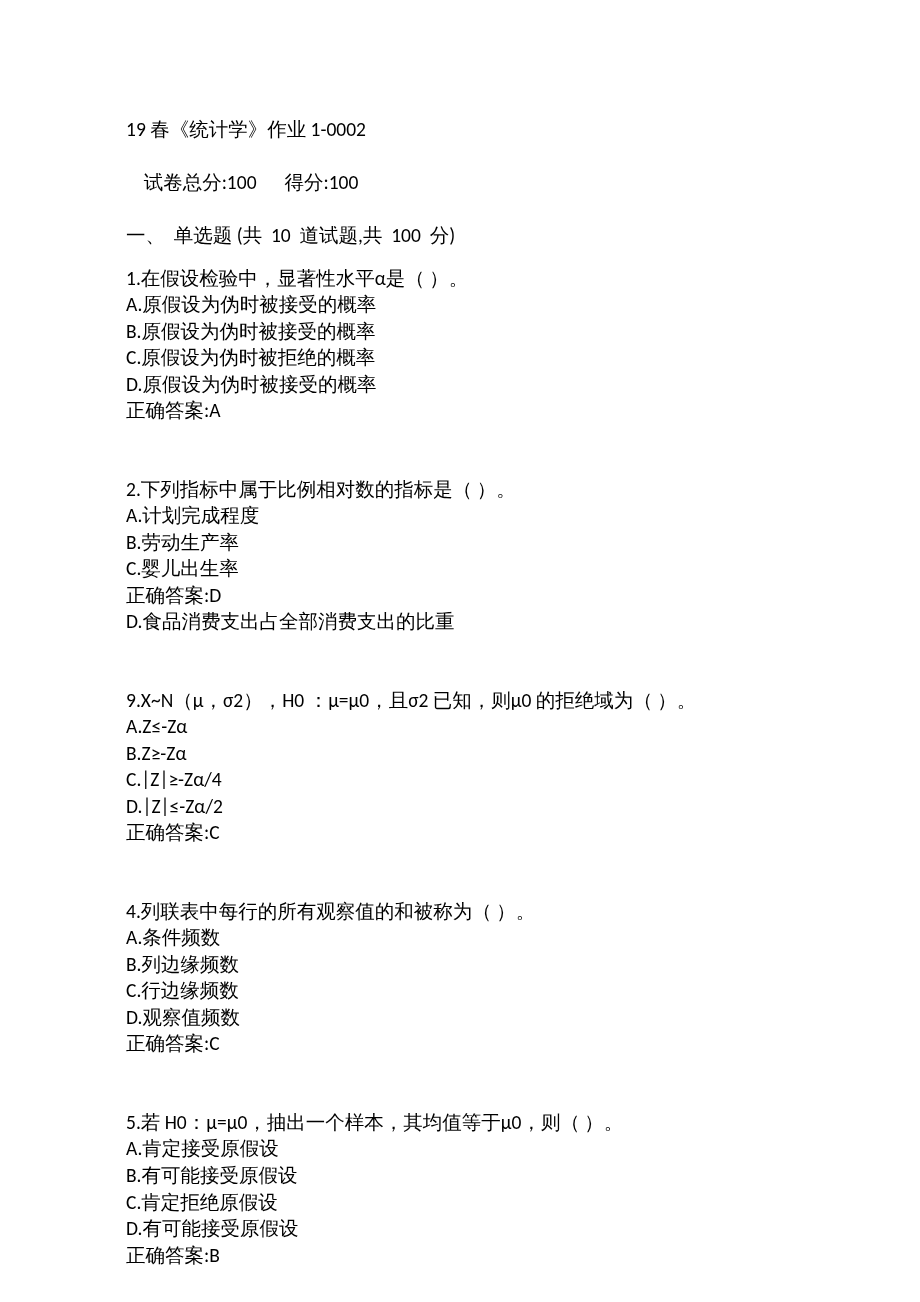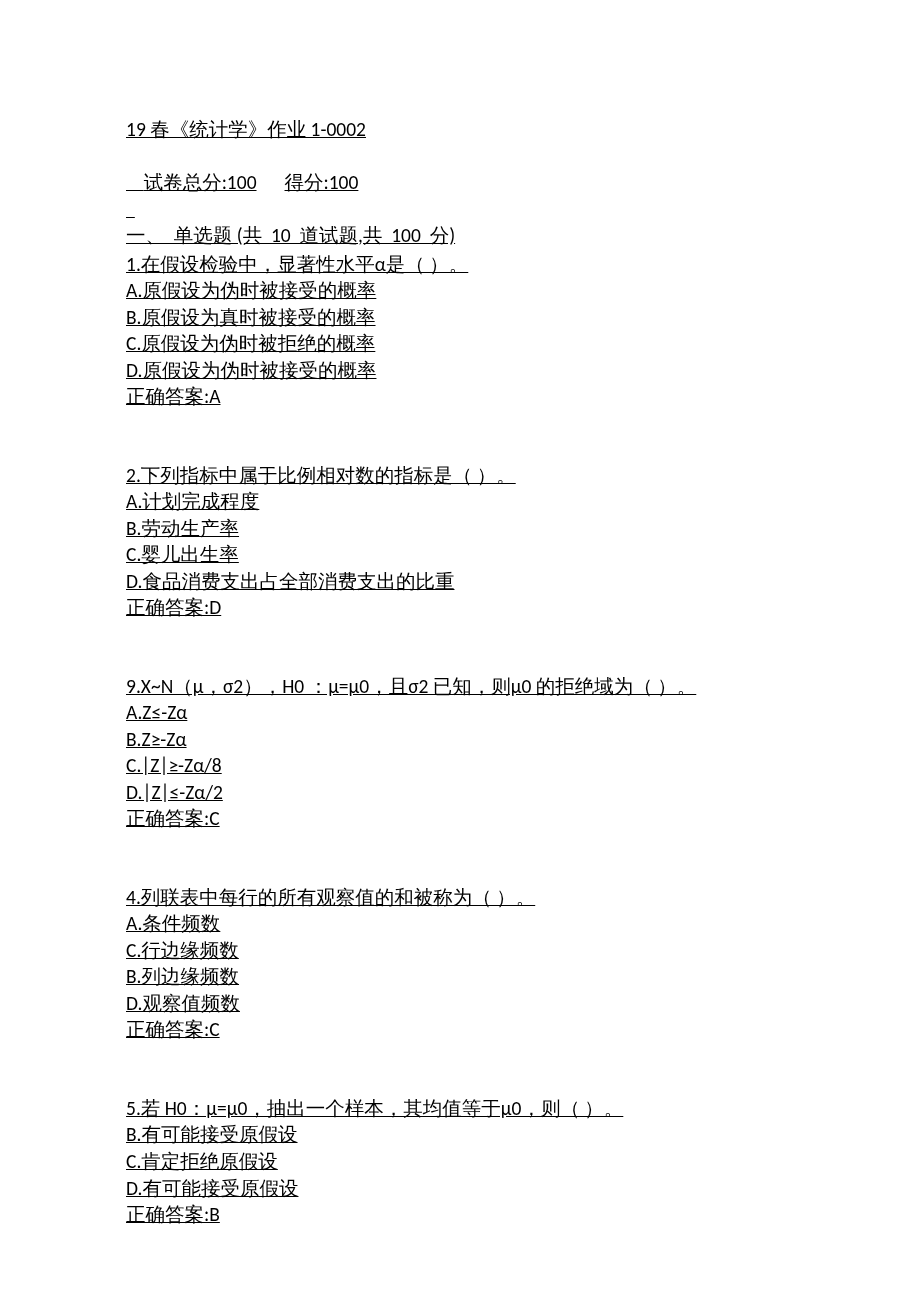"19 春《统计学》作业 1-0002" .page { text-decoration: underline -> none }
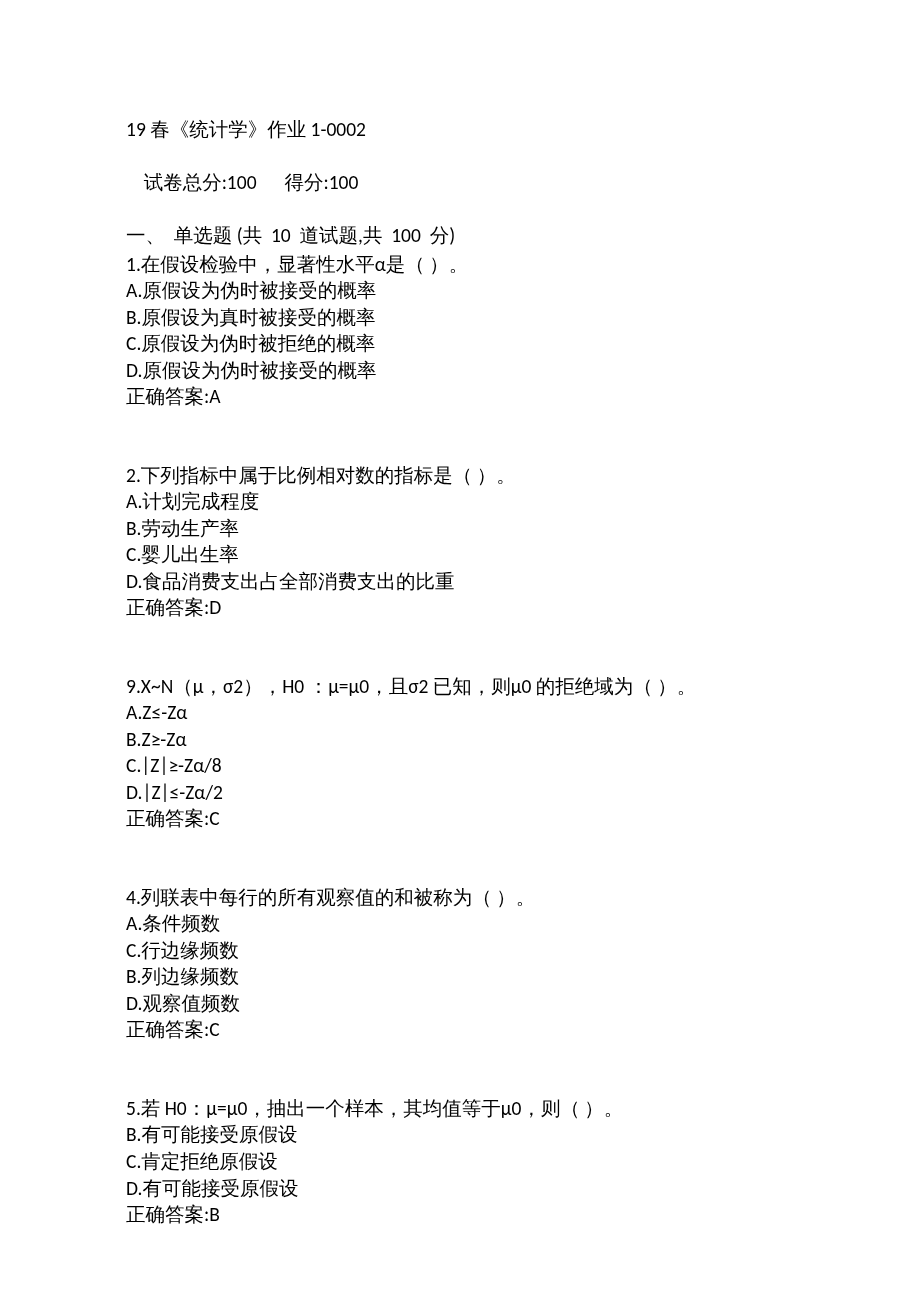"1.在假设检验中，显著性水平α是（ ）。" div.block { margin-top: 2px -> 16px }
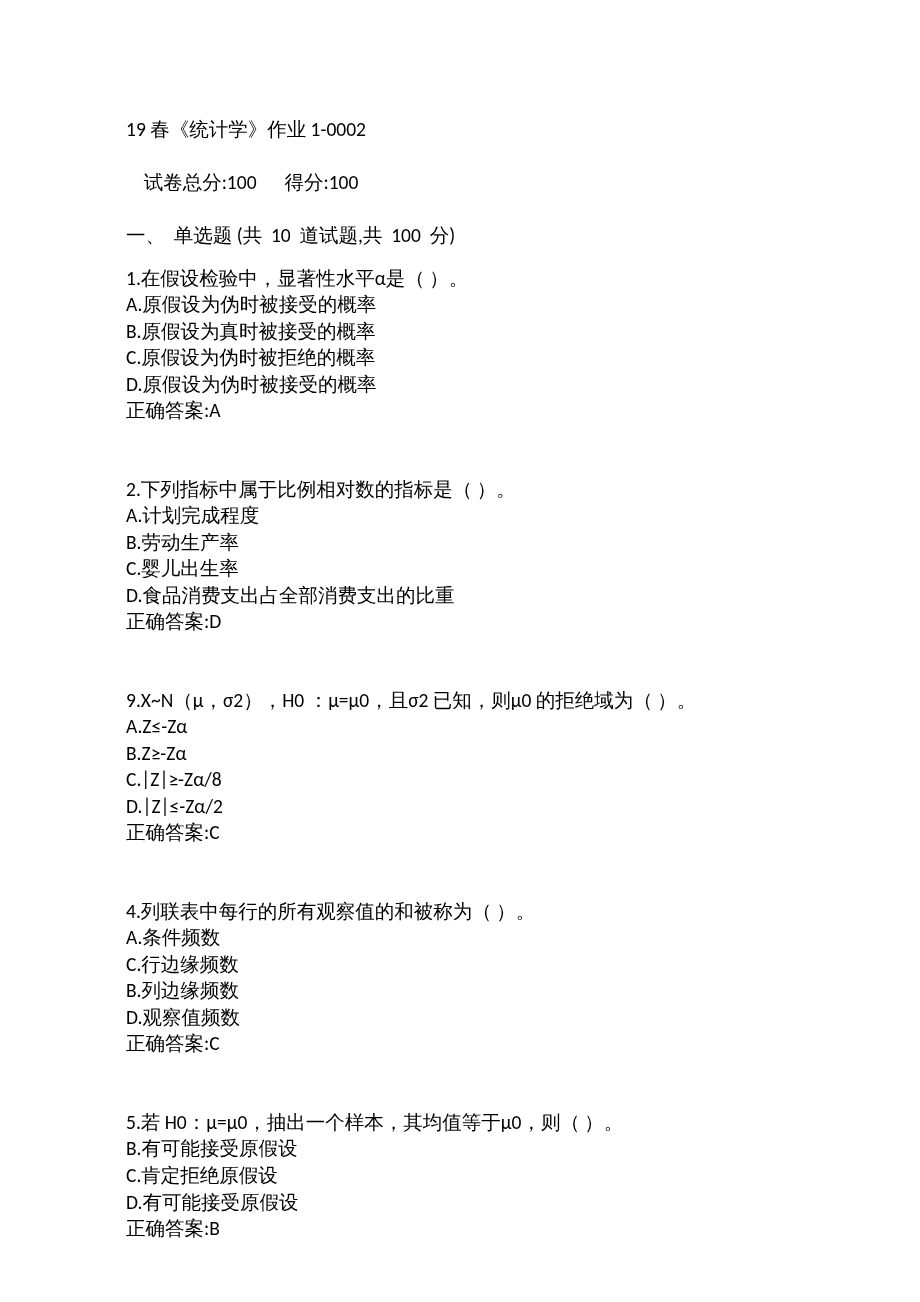"B.原假设为真时被接受的概率" div.line { text: 真 -> 伪 }
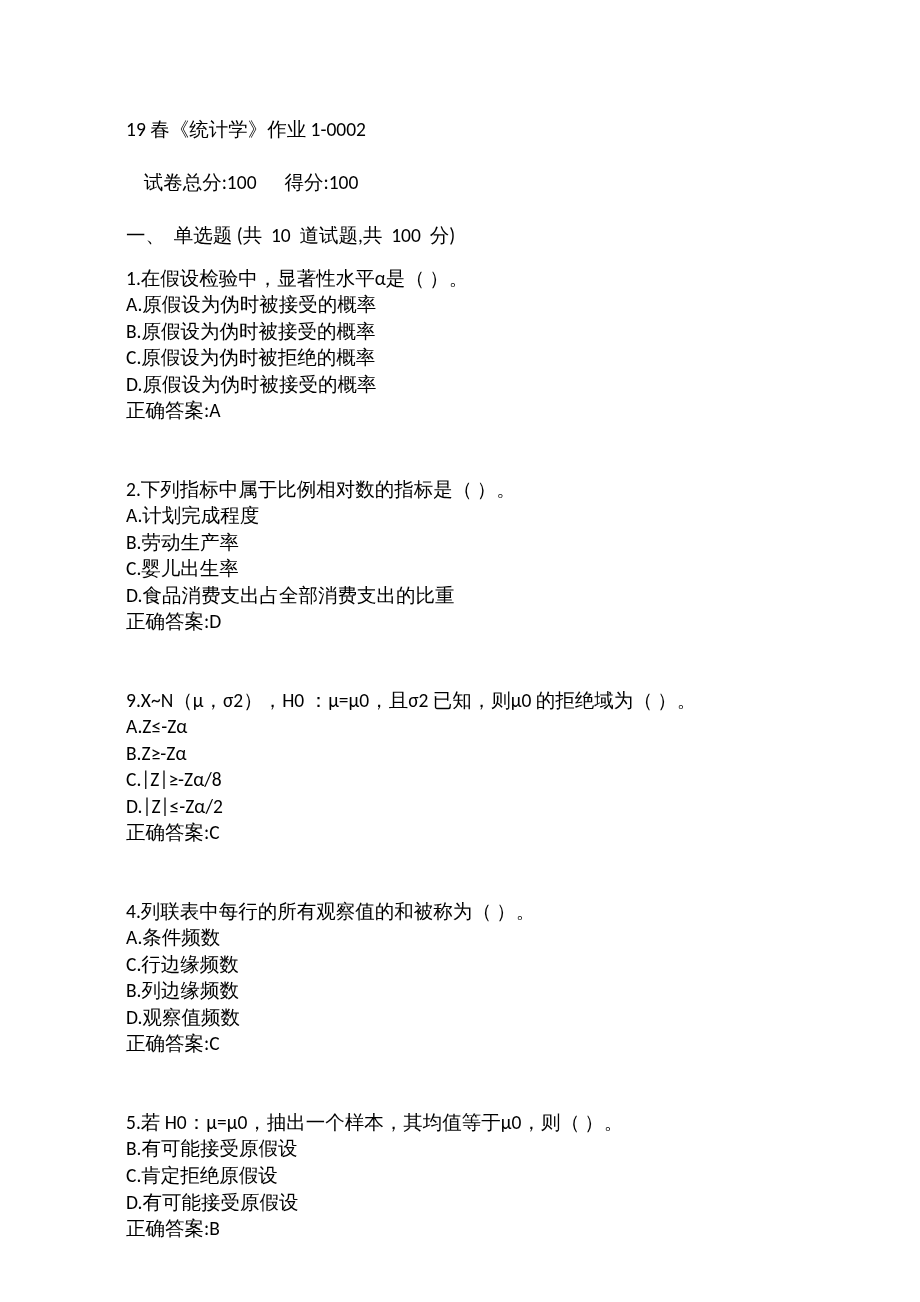"D.食品消费支出占全部消费支出的比重" div.line { order: before "正确答案:D" -> after "正确答案:D" }
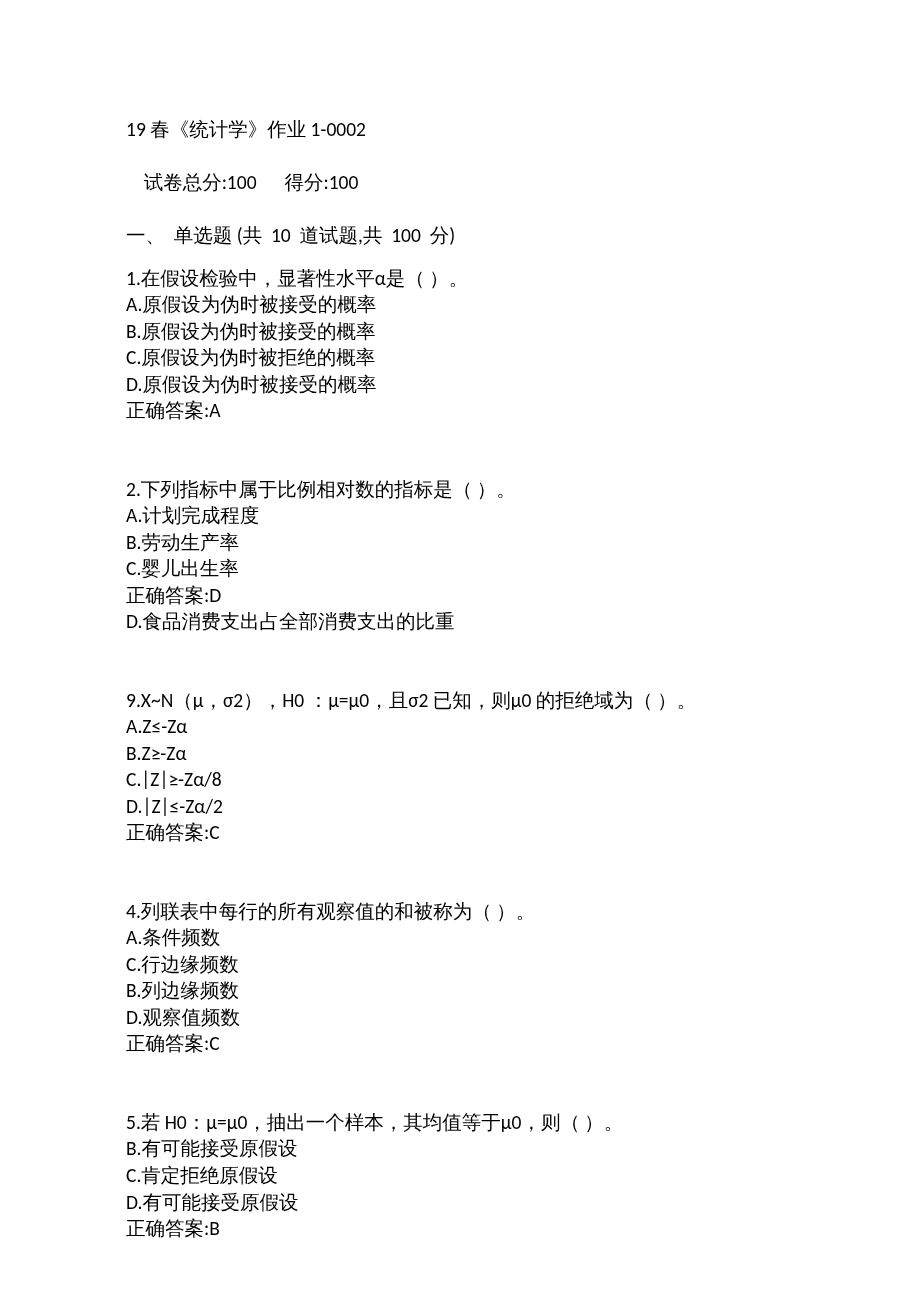"C.|Z|≥-Zα/8" div.line { text: -Zα/8 -> -Zα/4 }
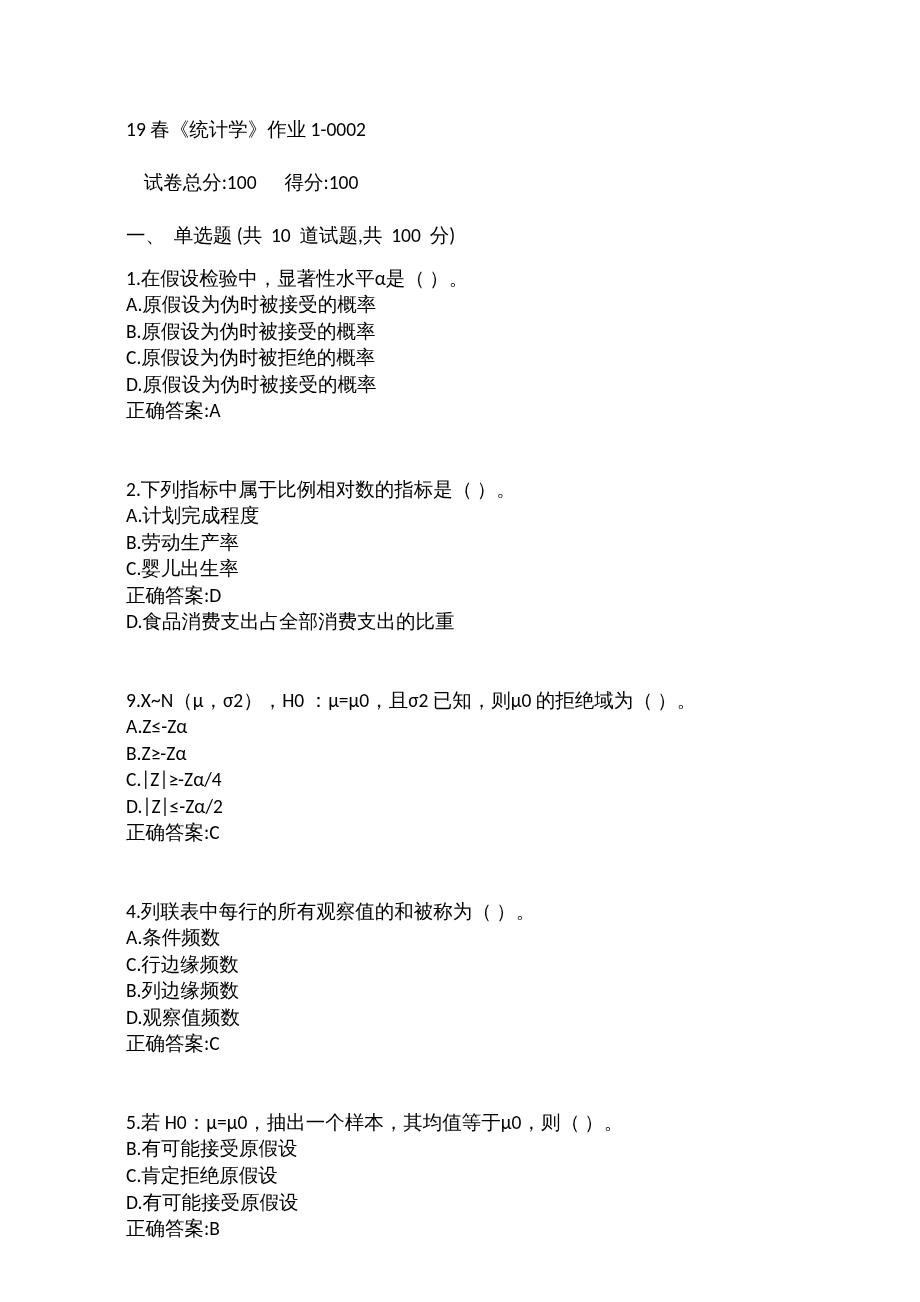"C.行边缘频数" div.line { order: before "B.列边缘频数" -> after "B.列边缘频数" }
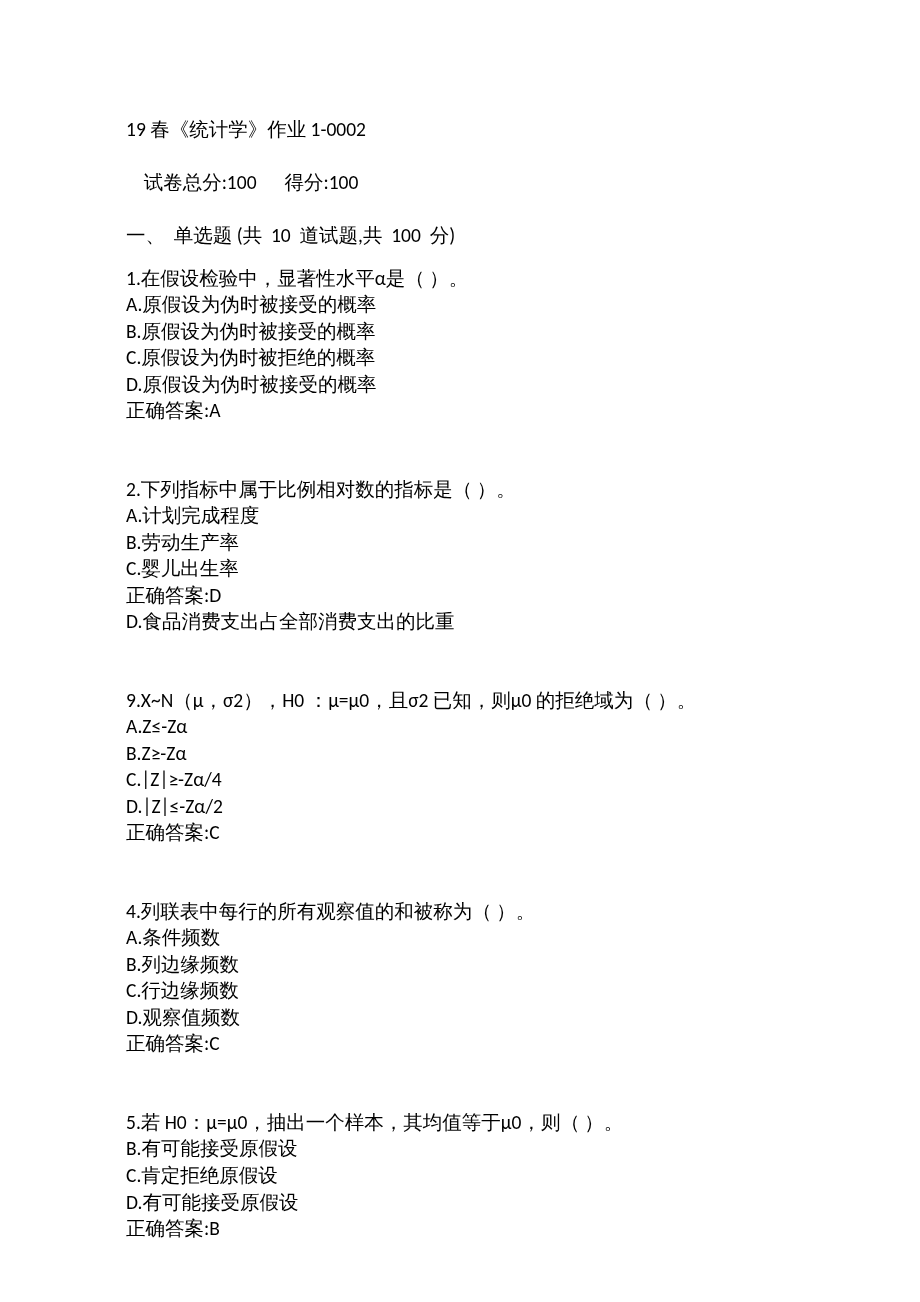"A.肯定接受原假设" div.line { html: none -> <div>A.肯定接受原假设</div> }
